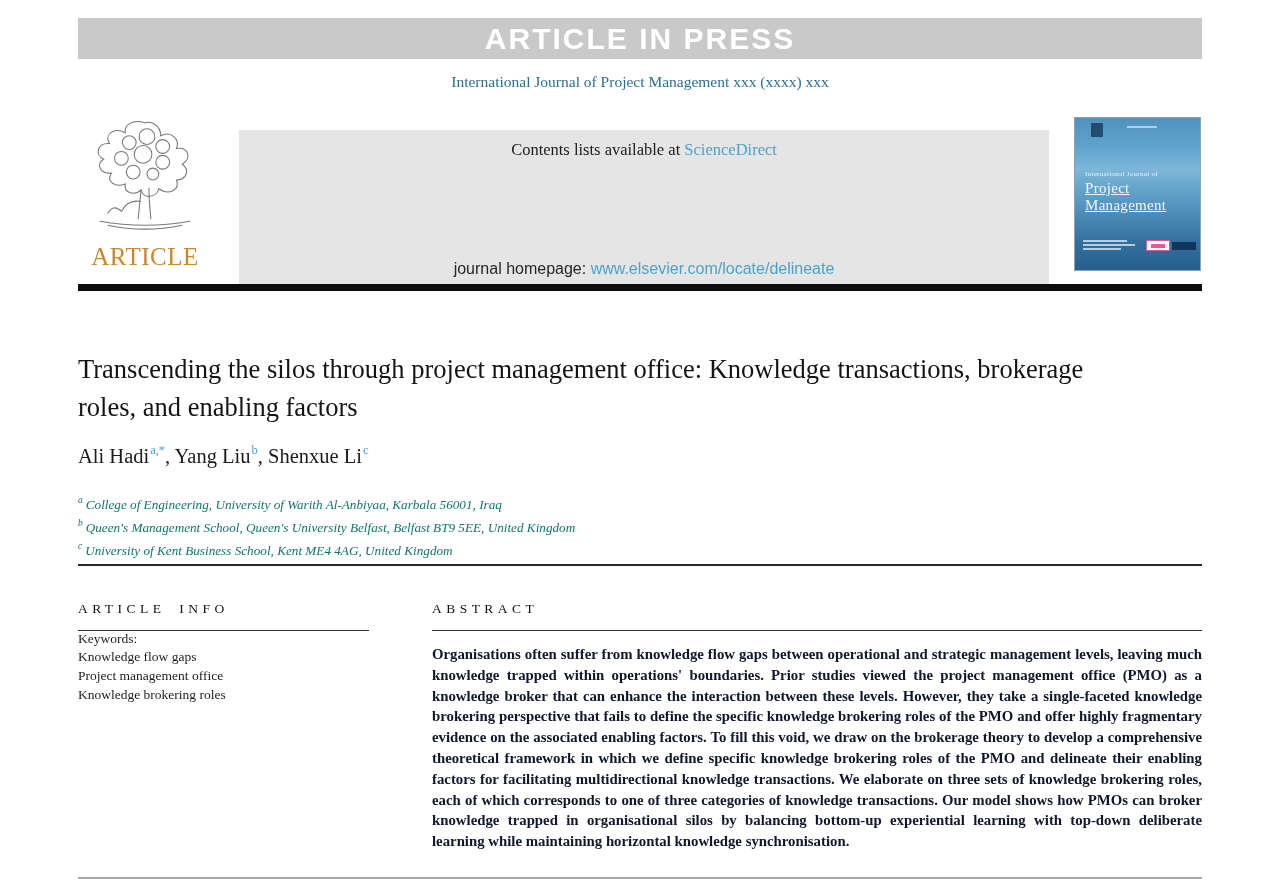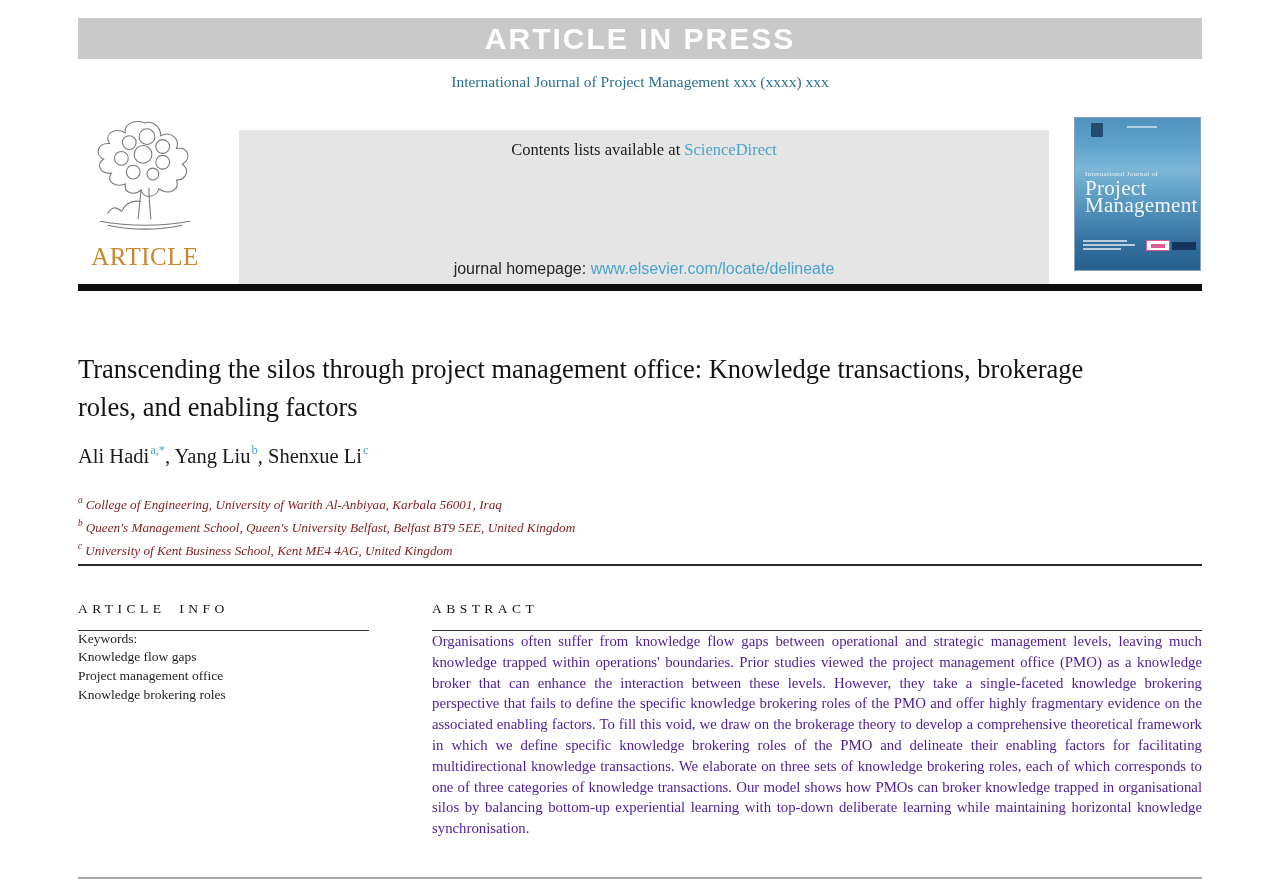"Project" .cover-title { font-size: 21px -> 15px; text-decoration: none -> underline }
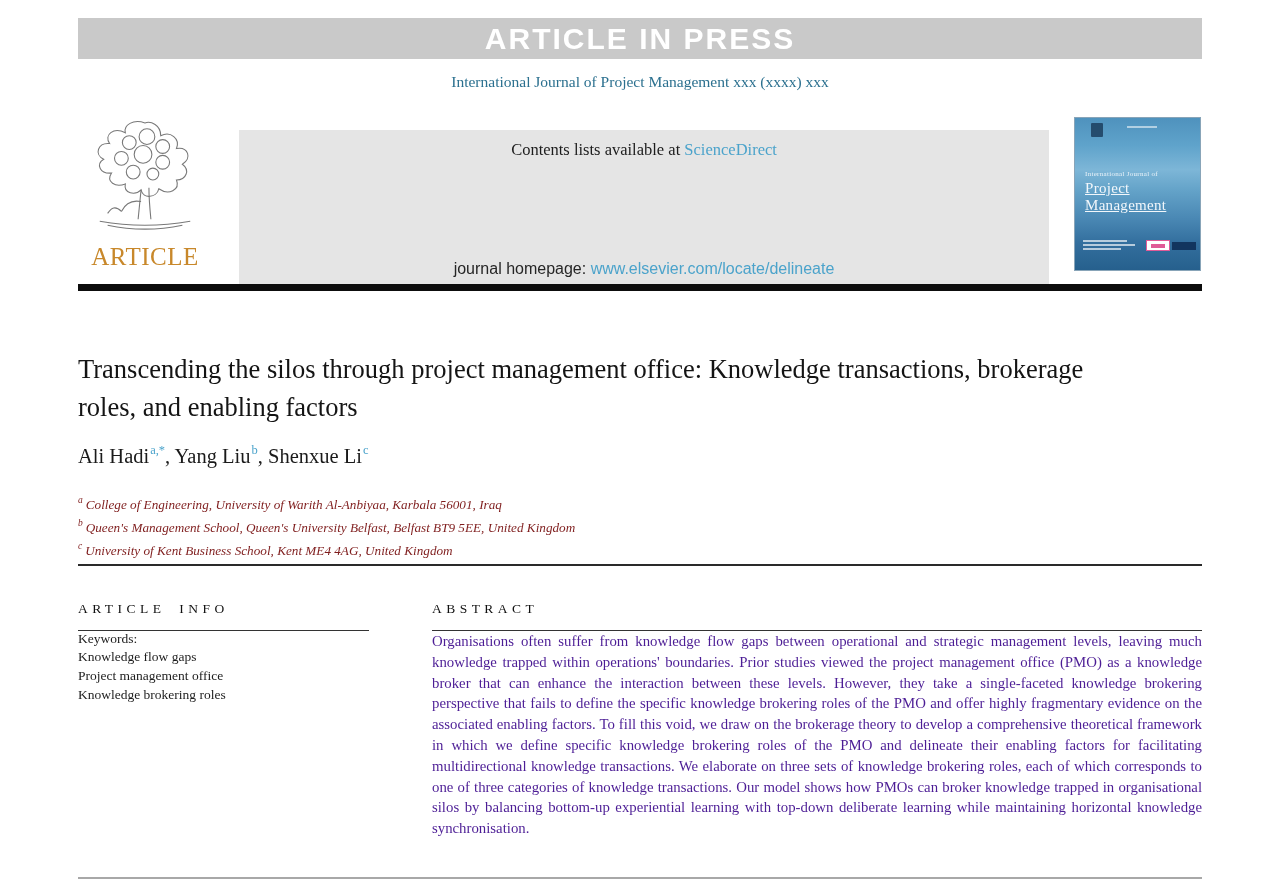"a College of Engineering, University" .affiliations { color: #7f1d1d -> #0f766e }
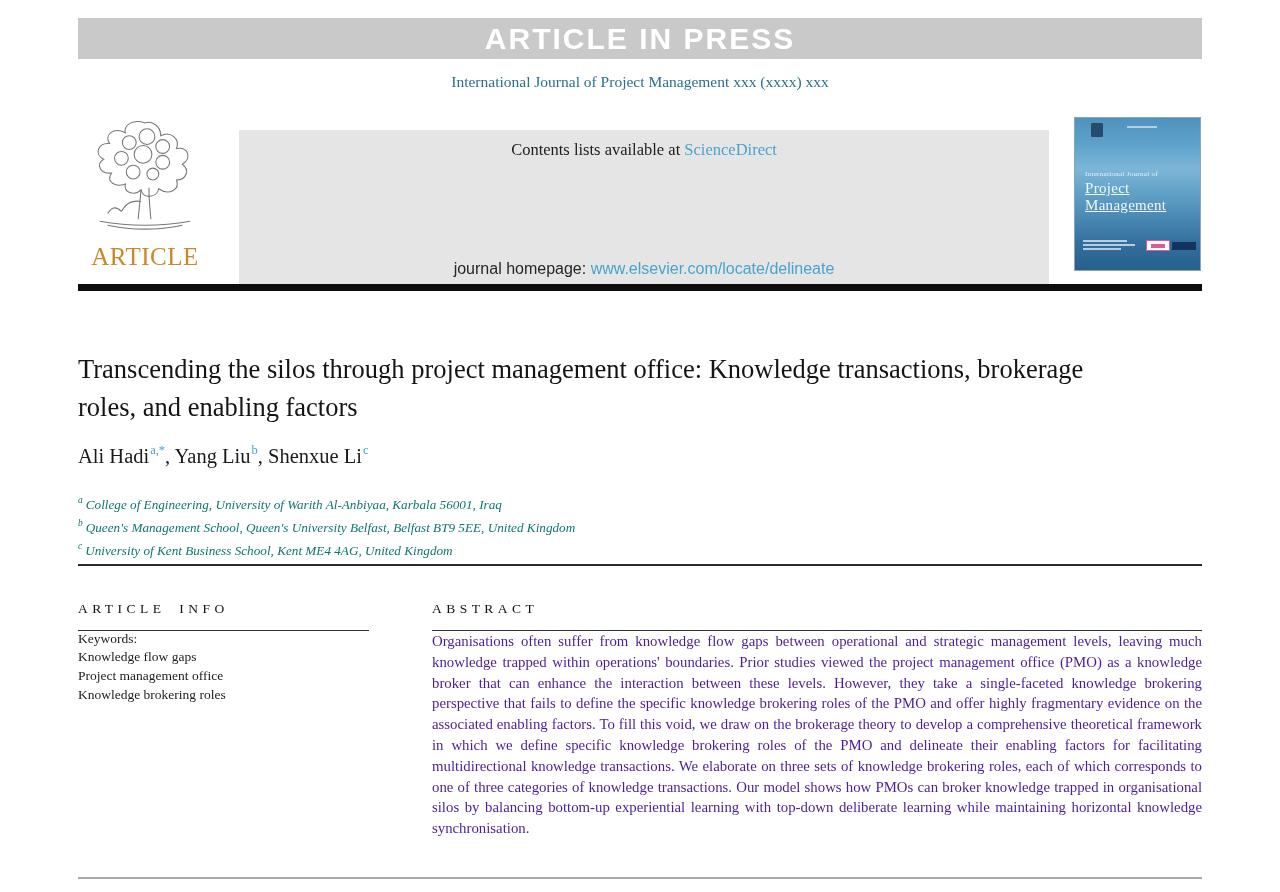"Organisations often suffer from" .abstract-text { color: #4c1d95 -> #0f172a; font-weight: none -> bold; margin-top: none -> 13px }
